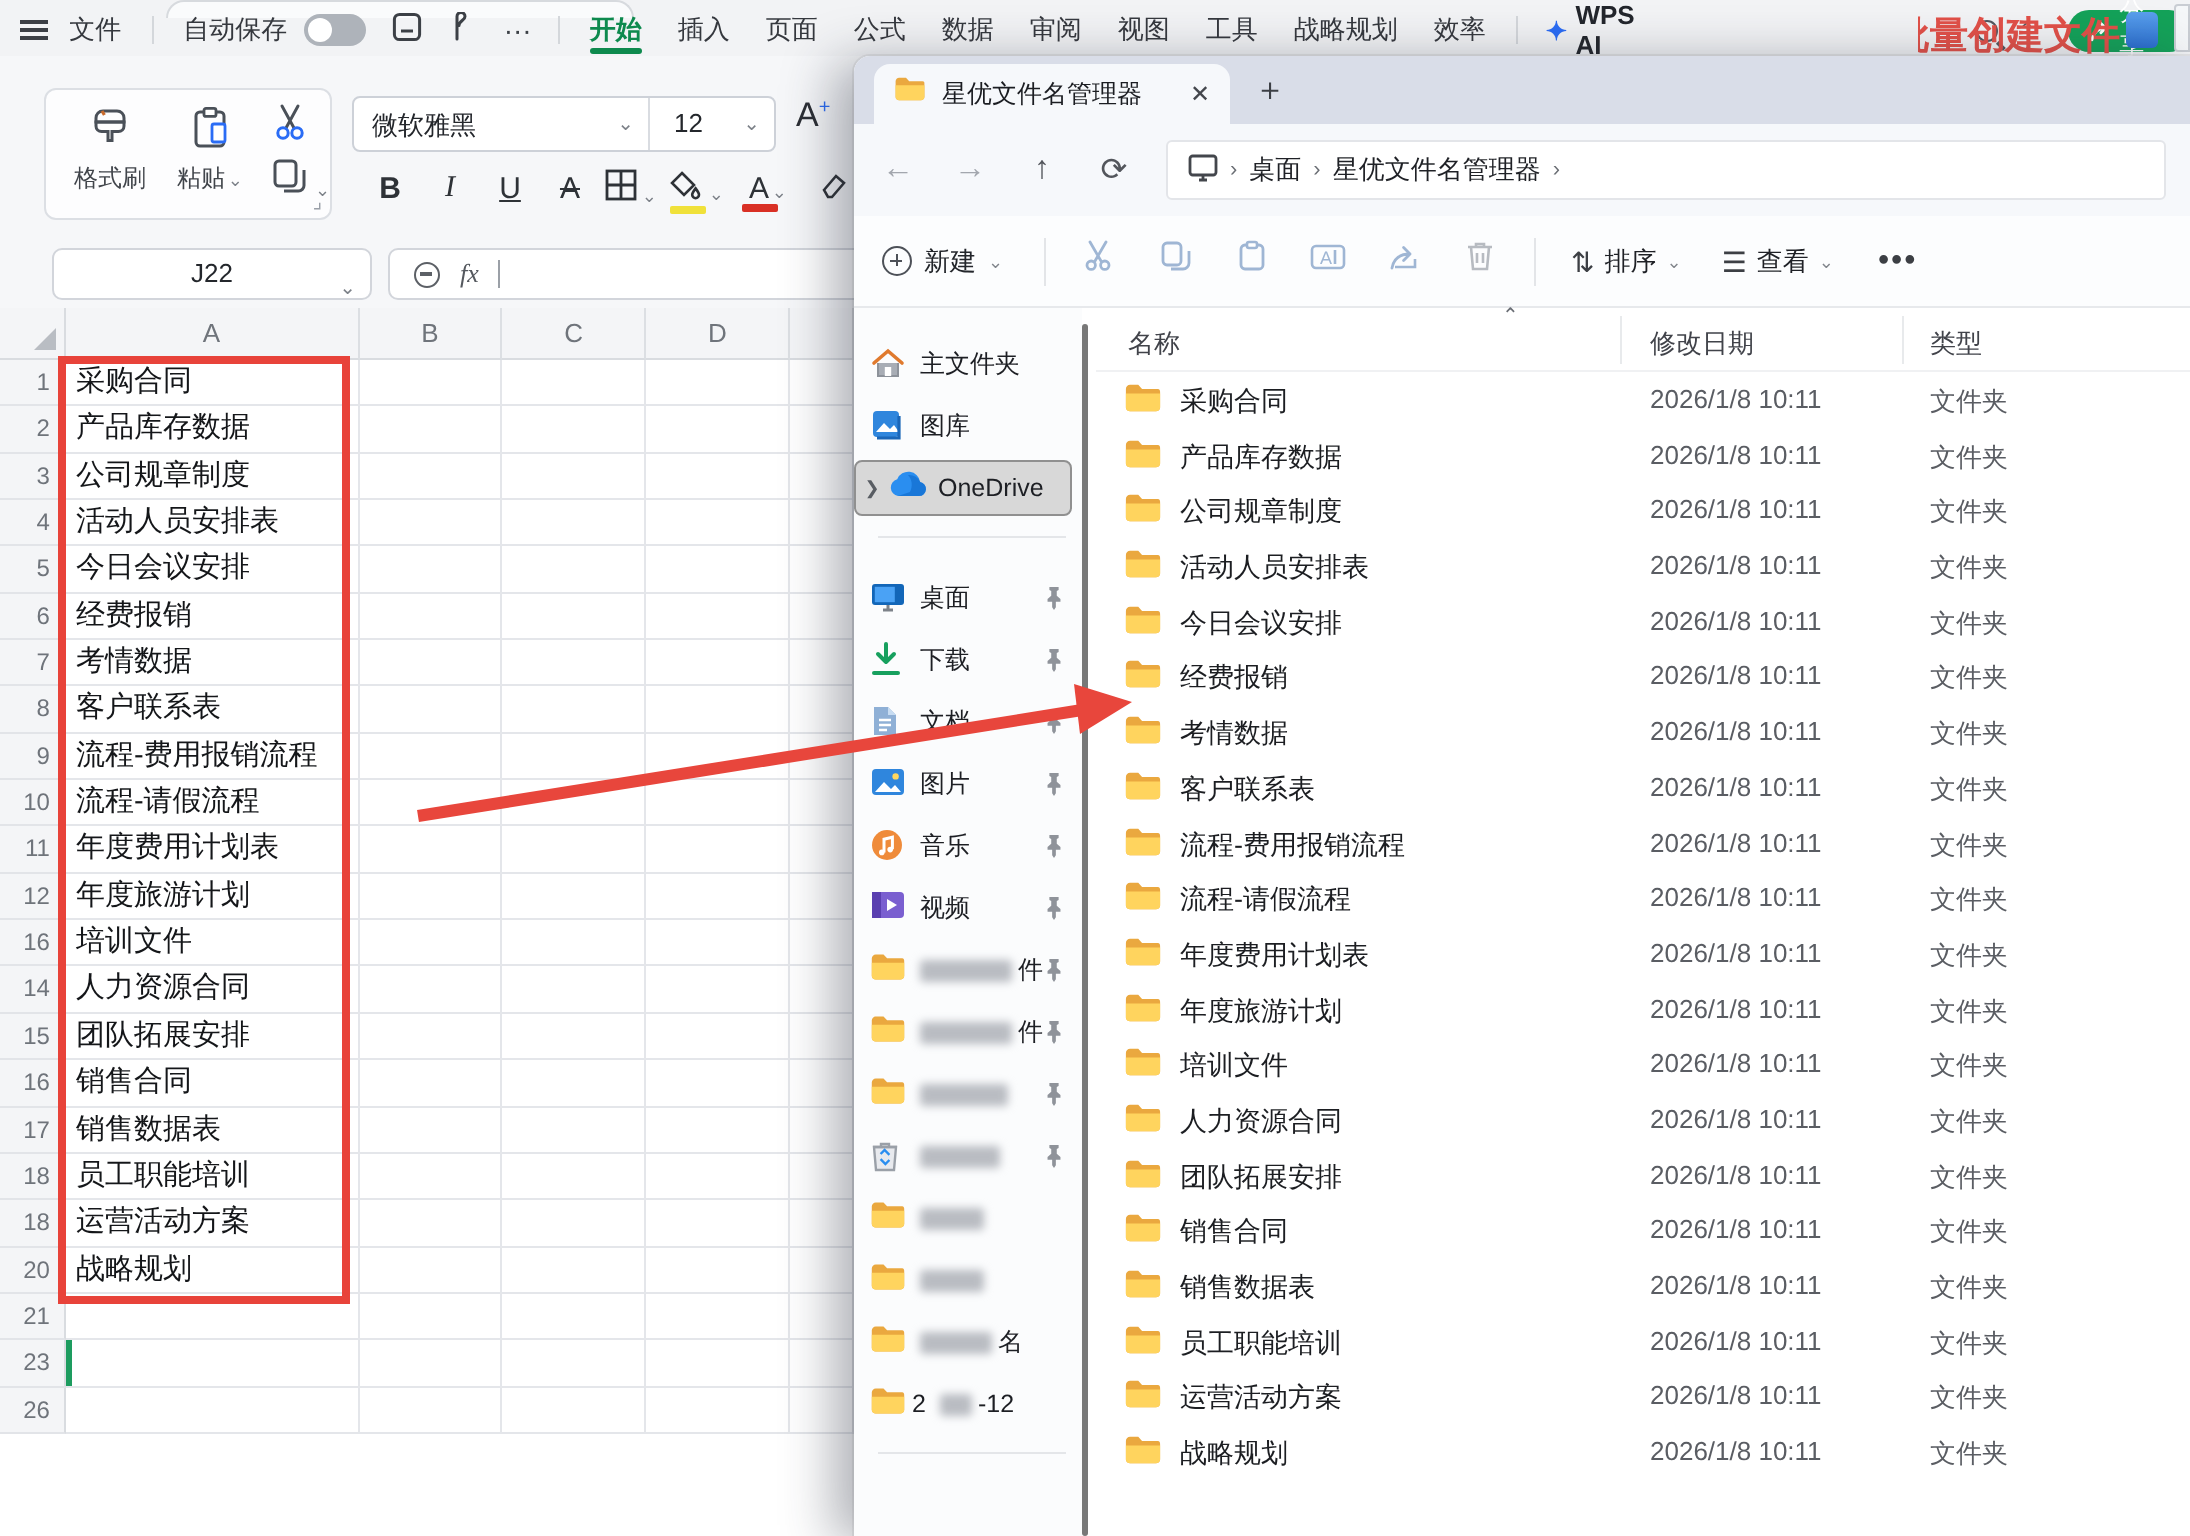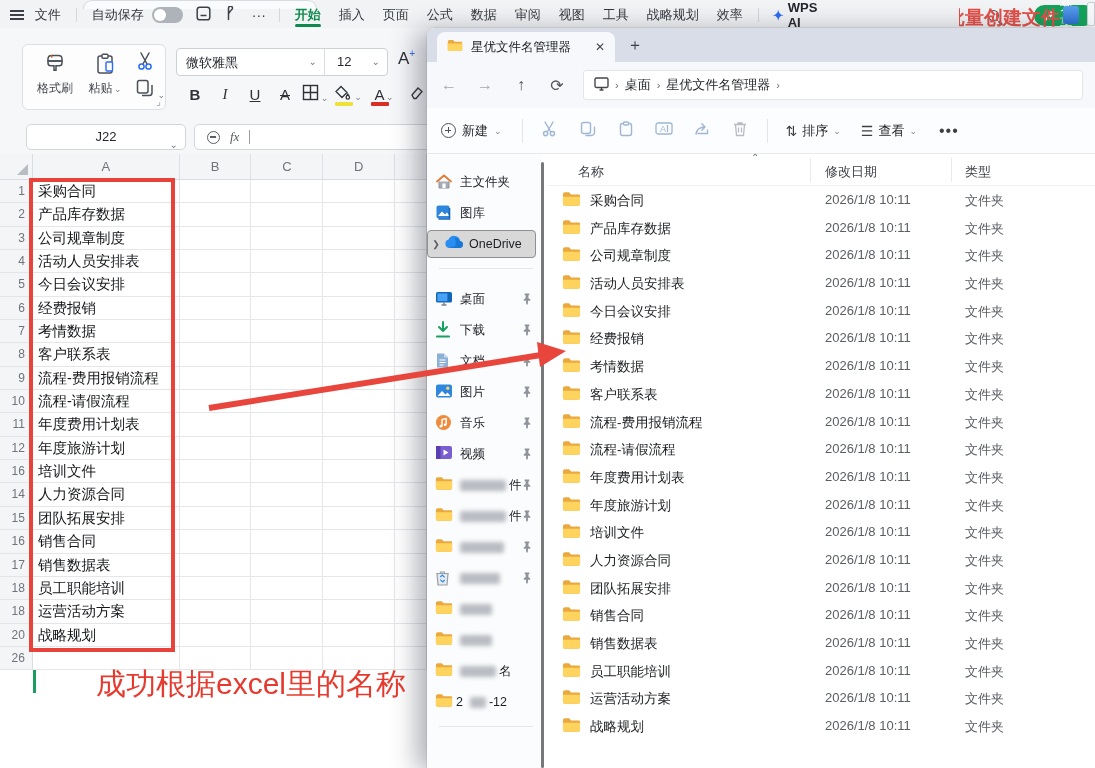"名称" span.lh { left: 30px -> 16px }
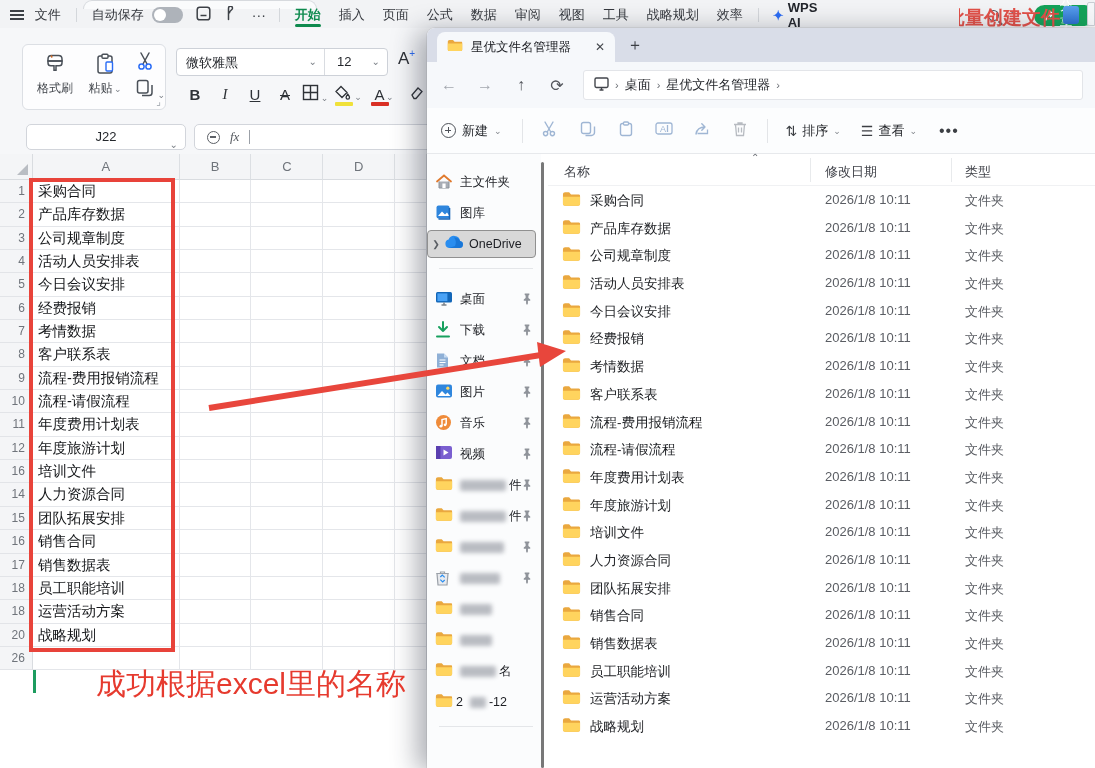"21" div.g-row { html: none -> <div> <div>21</div> <div></div> <div></div> <div></div> <div></div> <div></div> </div> }
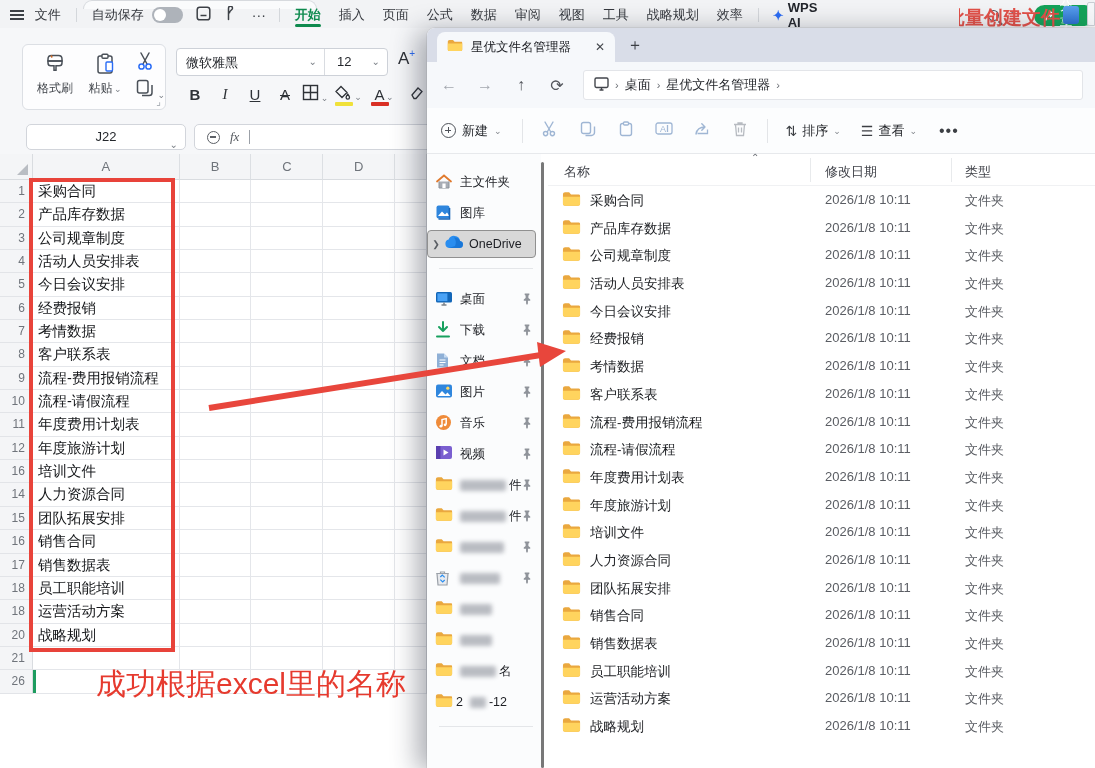"23" div.g-row { html: none -> <div> <div>23</div> <div></div> <div></div> <div></div> <div></div> <div></div> </div> }
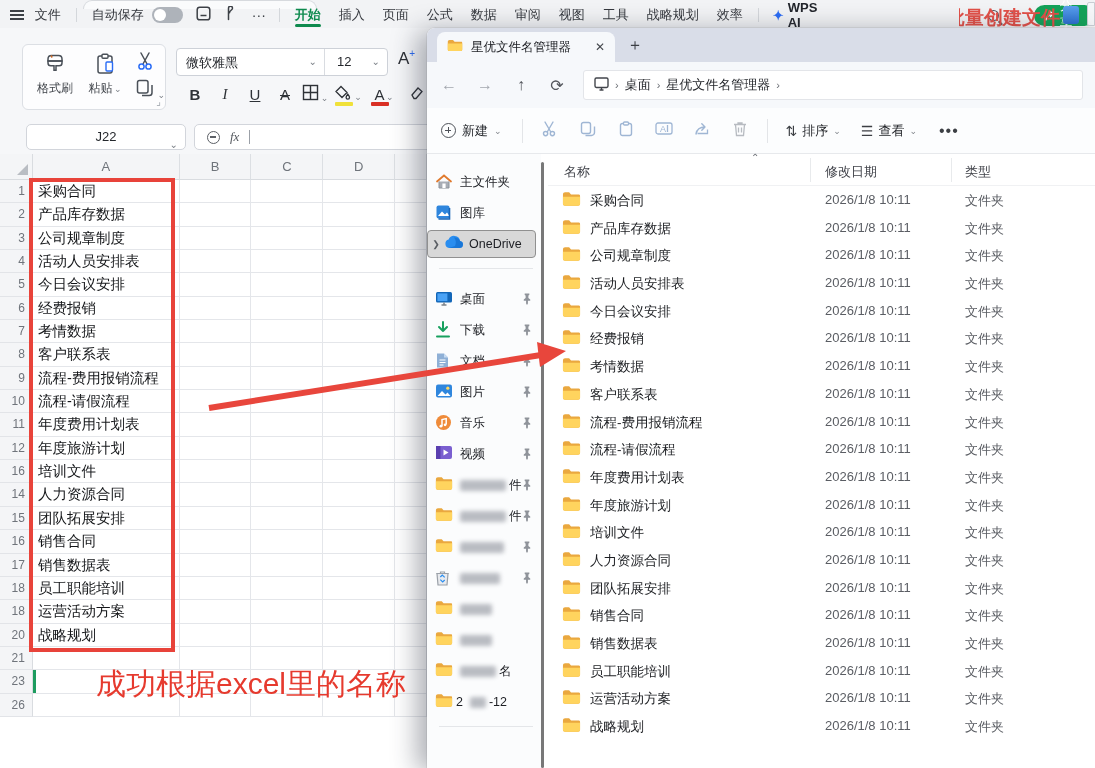"成功根据excel里的名称" div { html: <div>成功根据excel里的名称</div> -> none }
